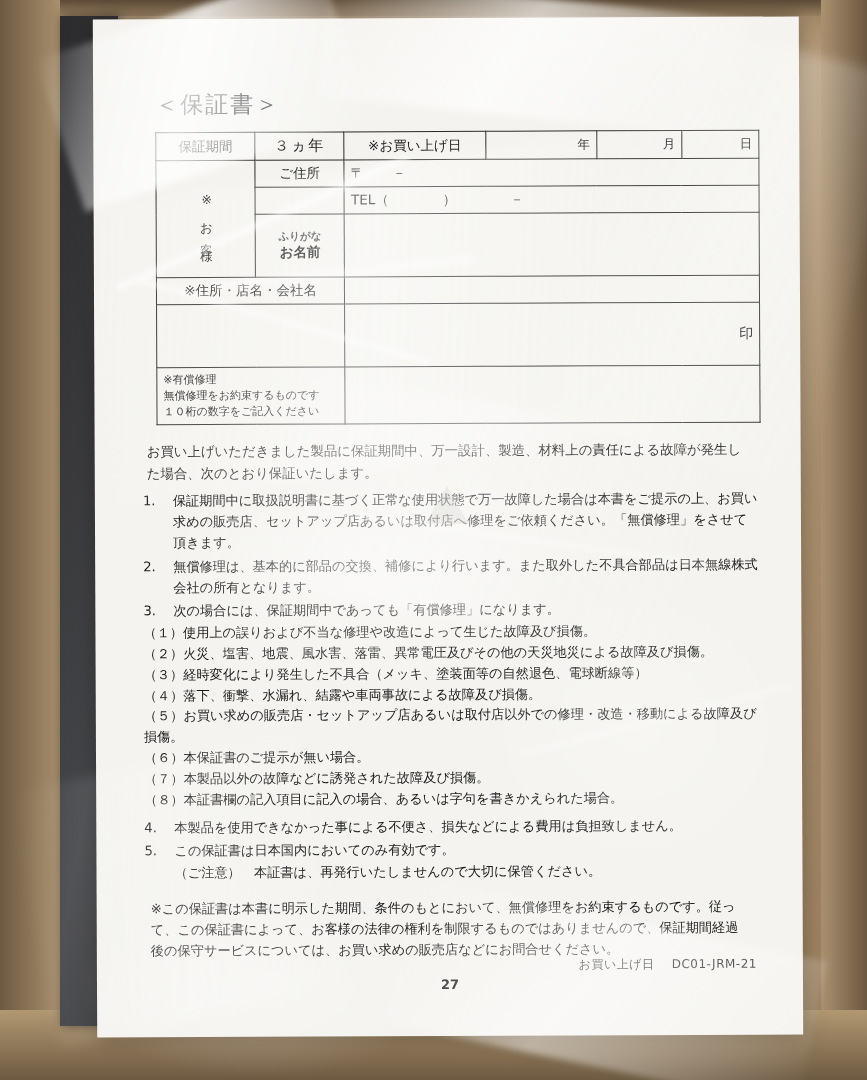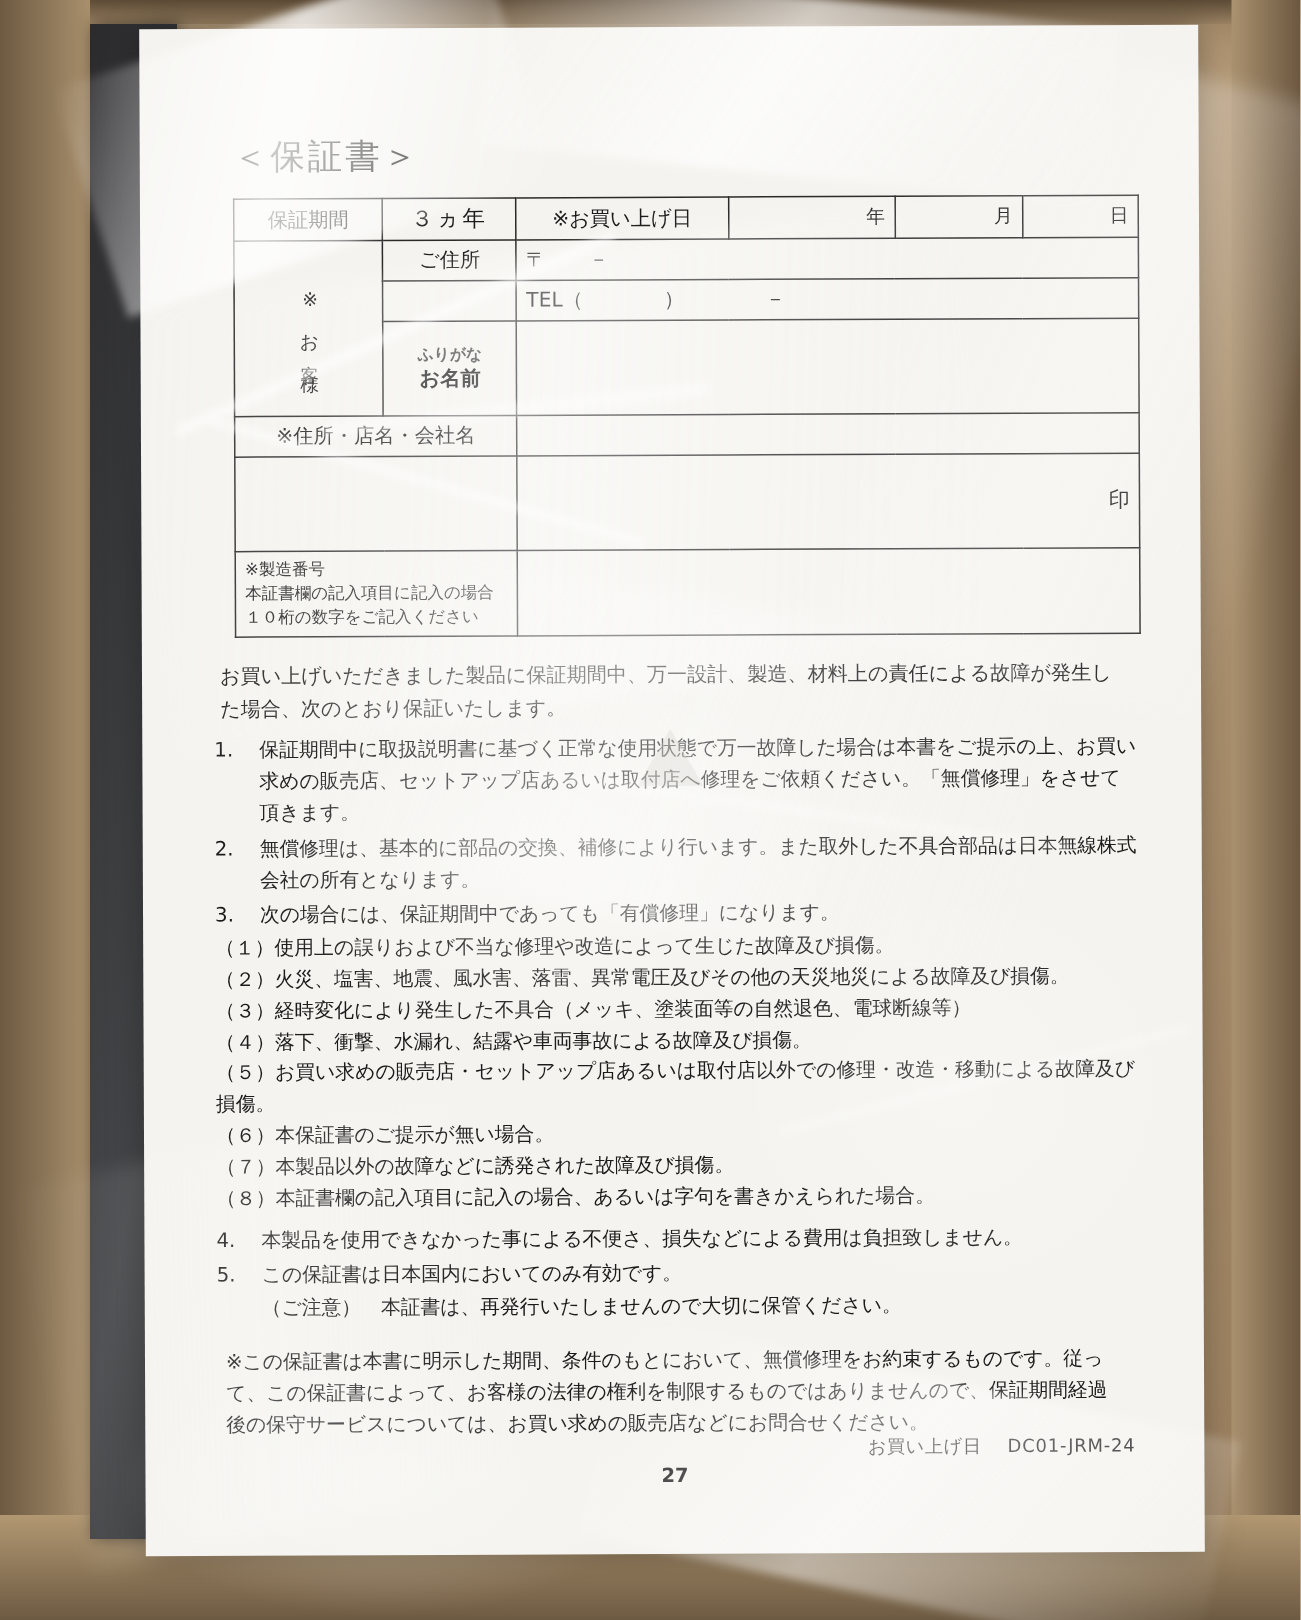"※製造番号" div { text: 製造番号 -> 有償修理 }
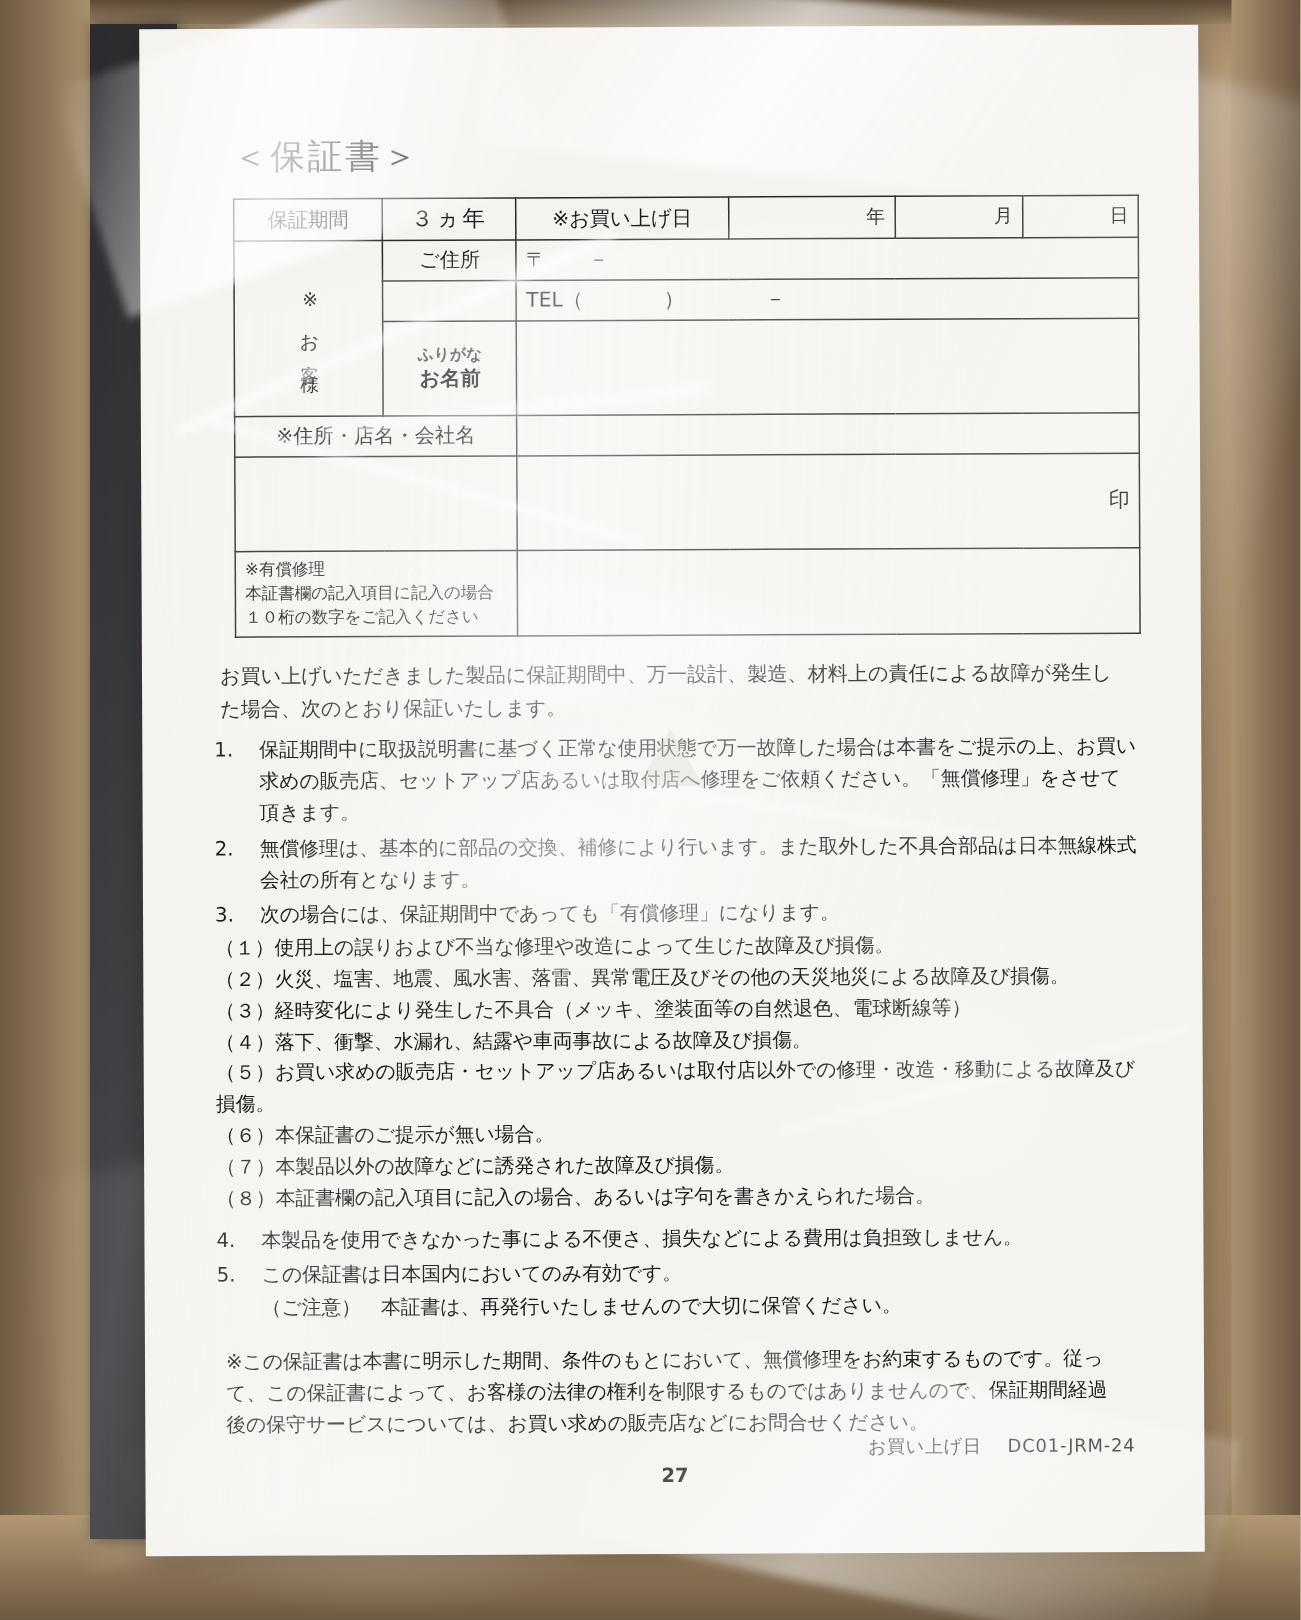"本証書欄の記入項目に記入の場合" div { text: 本証書欄の記入項目に記入の場合 -> 無償修理をお約束するものです }
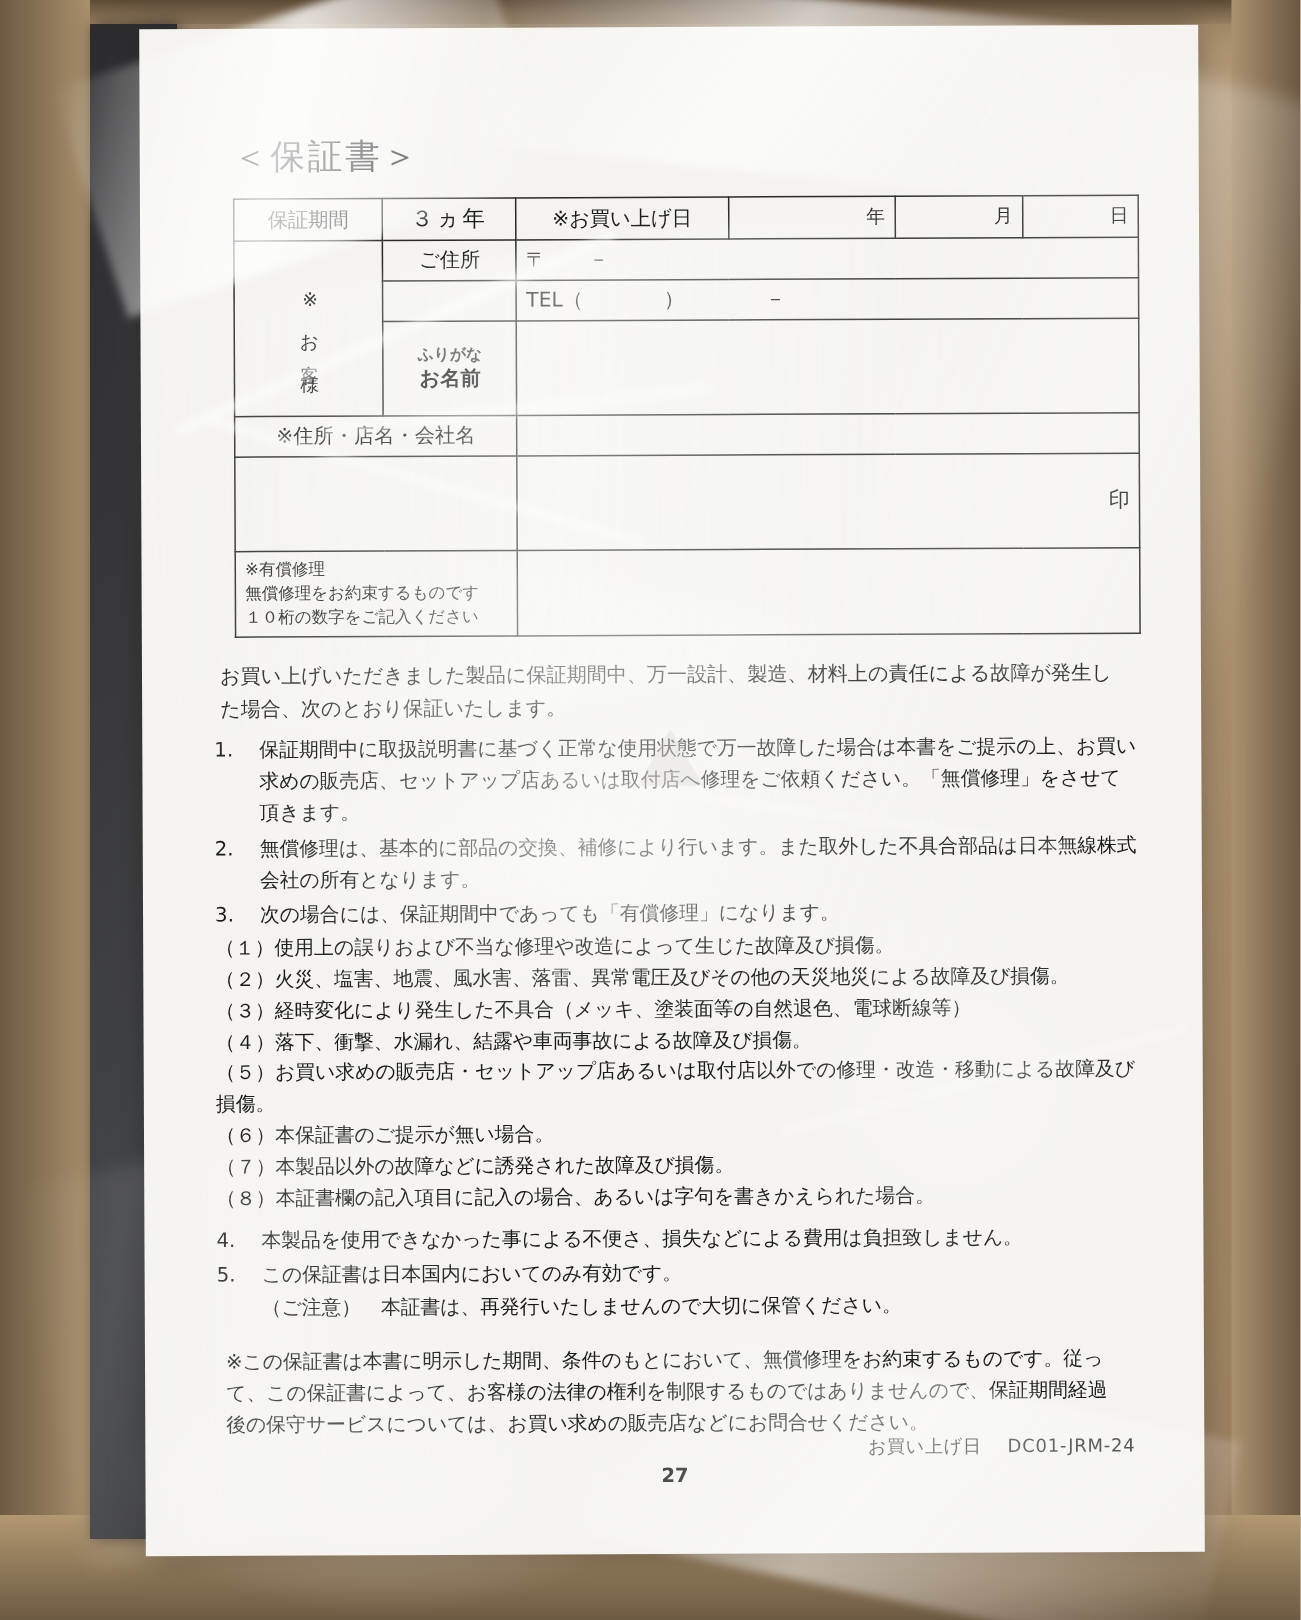"DC01-JRM-24" span { text: DC01-JRM-24 -> DC01-JRM-21 }
